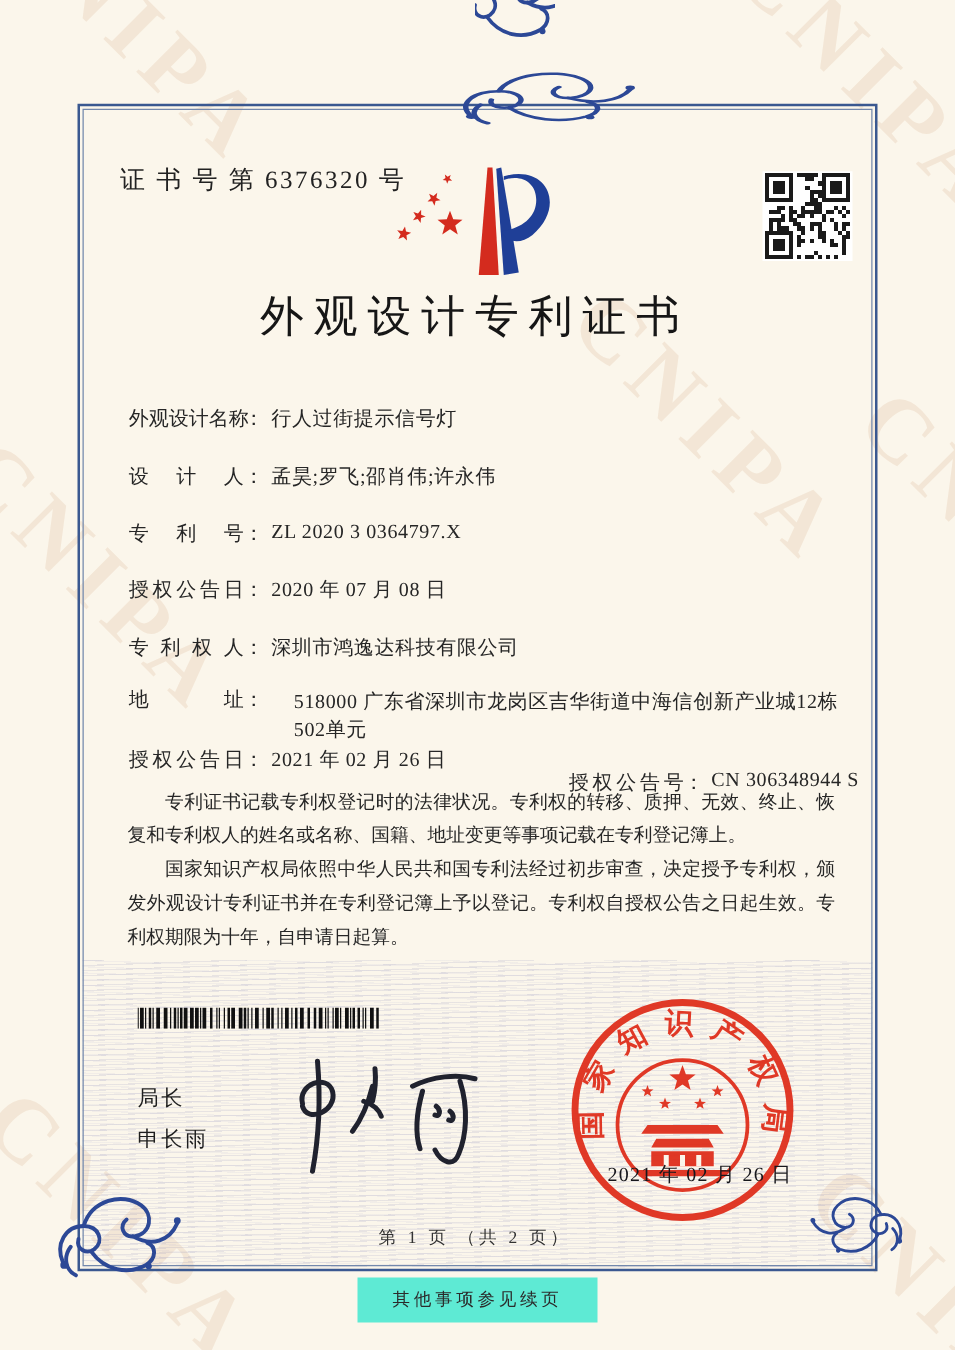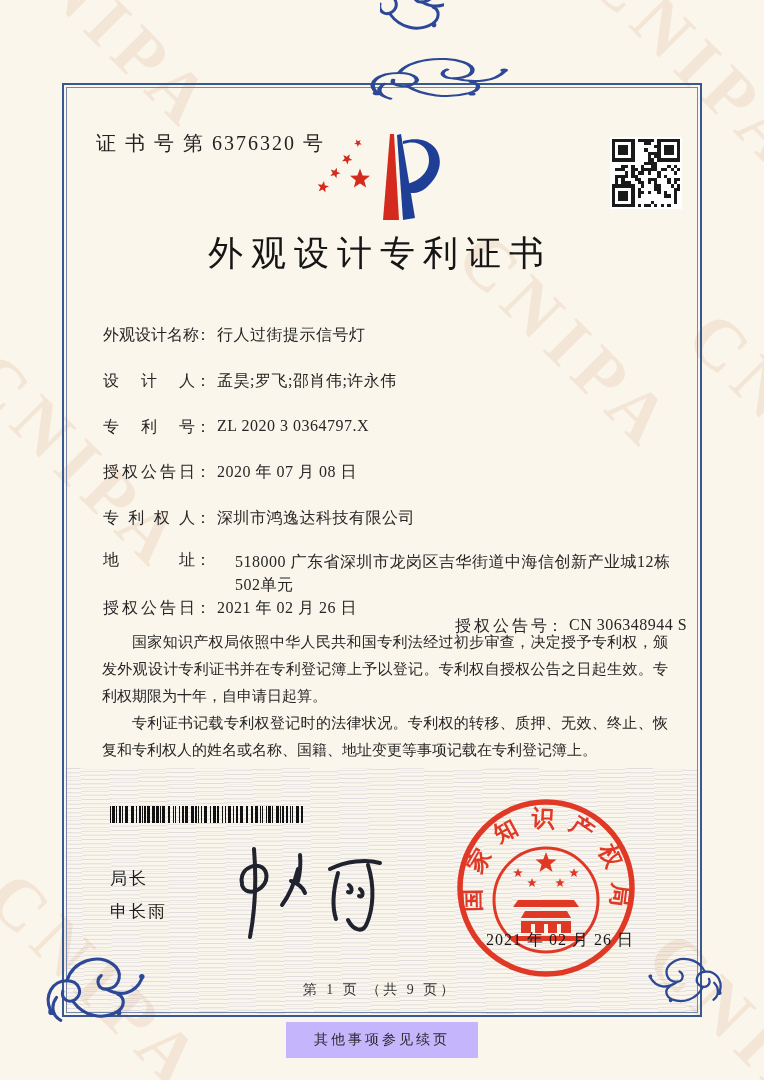"国家知识产权局依照中华人民共和国专利法经过初步审查，决定授予专利权，颁发外观设计" p { order: before "专利证书记载专利权登记时的法律状况。专利权的转移、质押、无效、终止、恢复和专利权" -> after "专利证书记载专利权登记时的法律状况。专利权的转移、质押、无效、终止、恢复和专利权" }
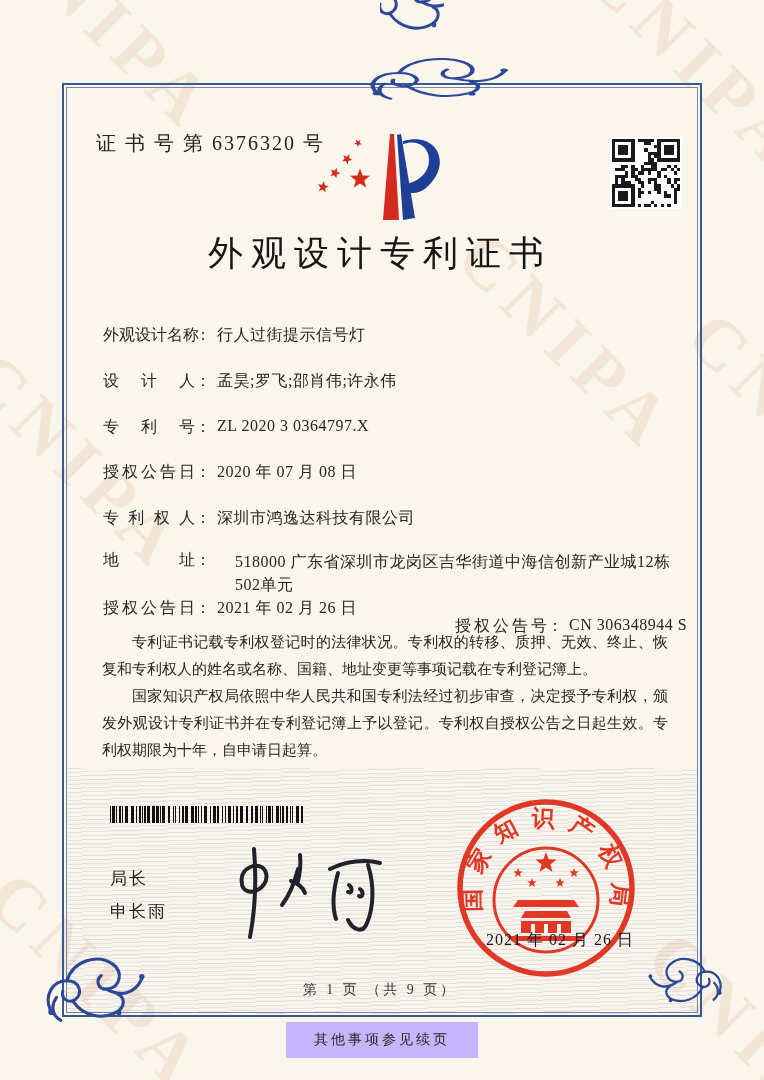"第 1 页 （共 9" div.page-num { text: 9 -> 2 }
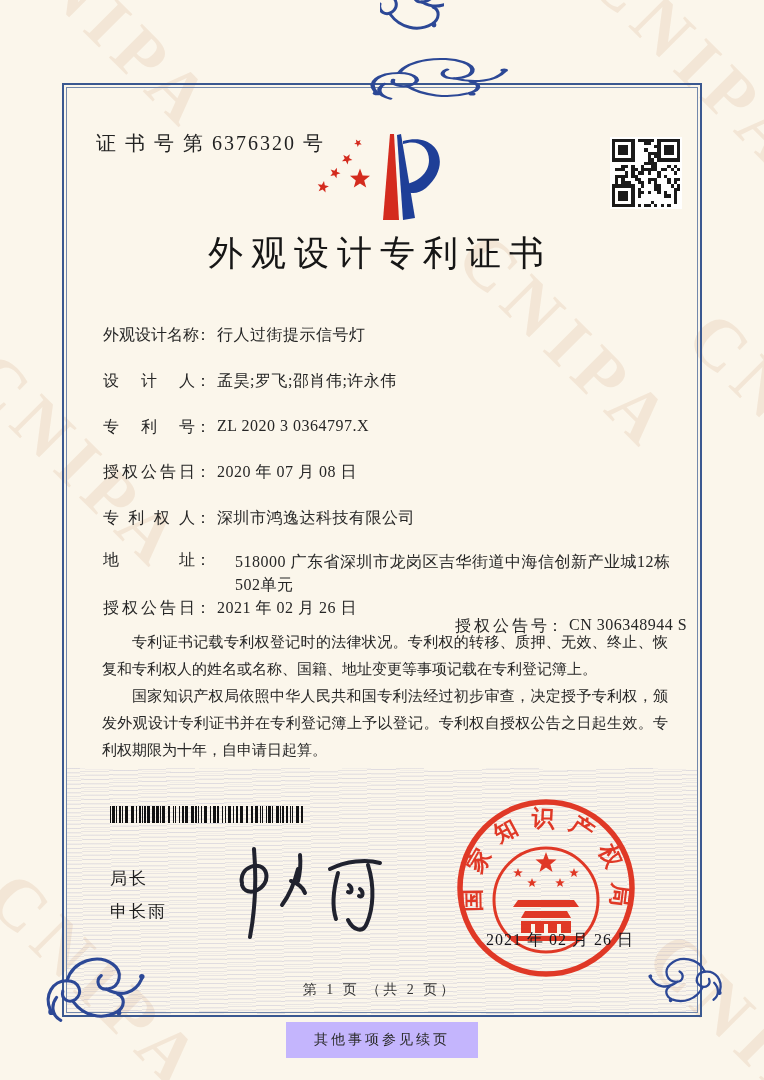"其他事项参见续页" .note-box { background: #c4b5fd -> #5eead4 }
